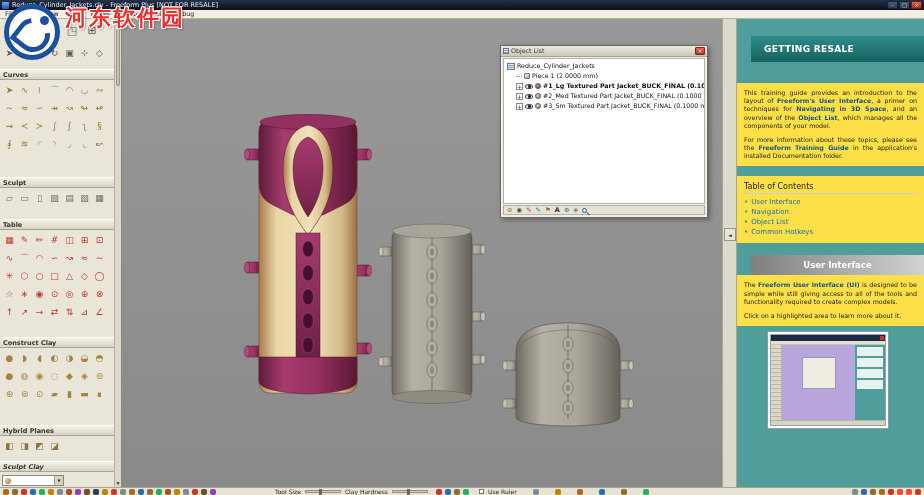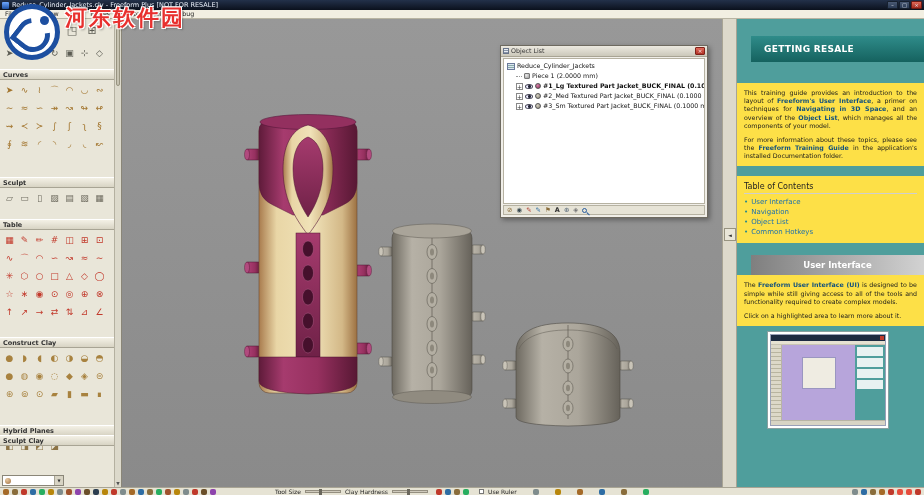"Sculpt Clay" div.sec { font-style: none -> italic; top: 416px -> 442px }
